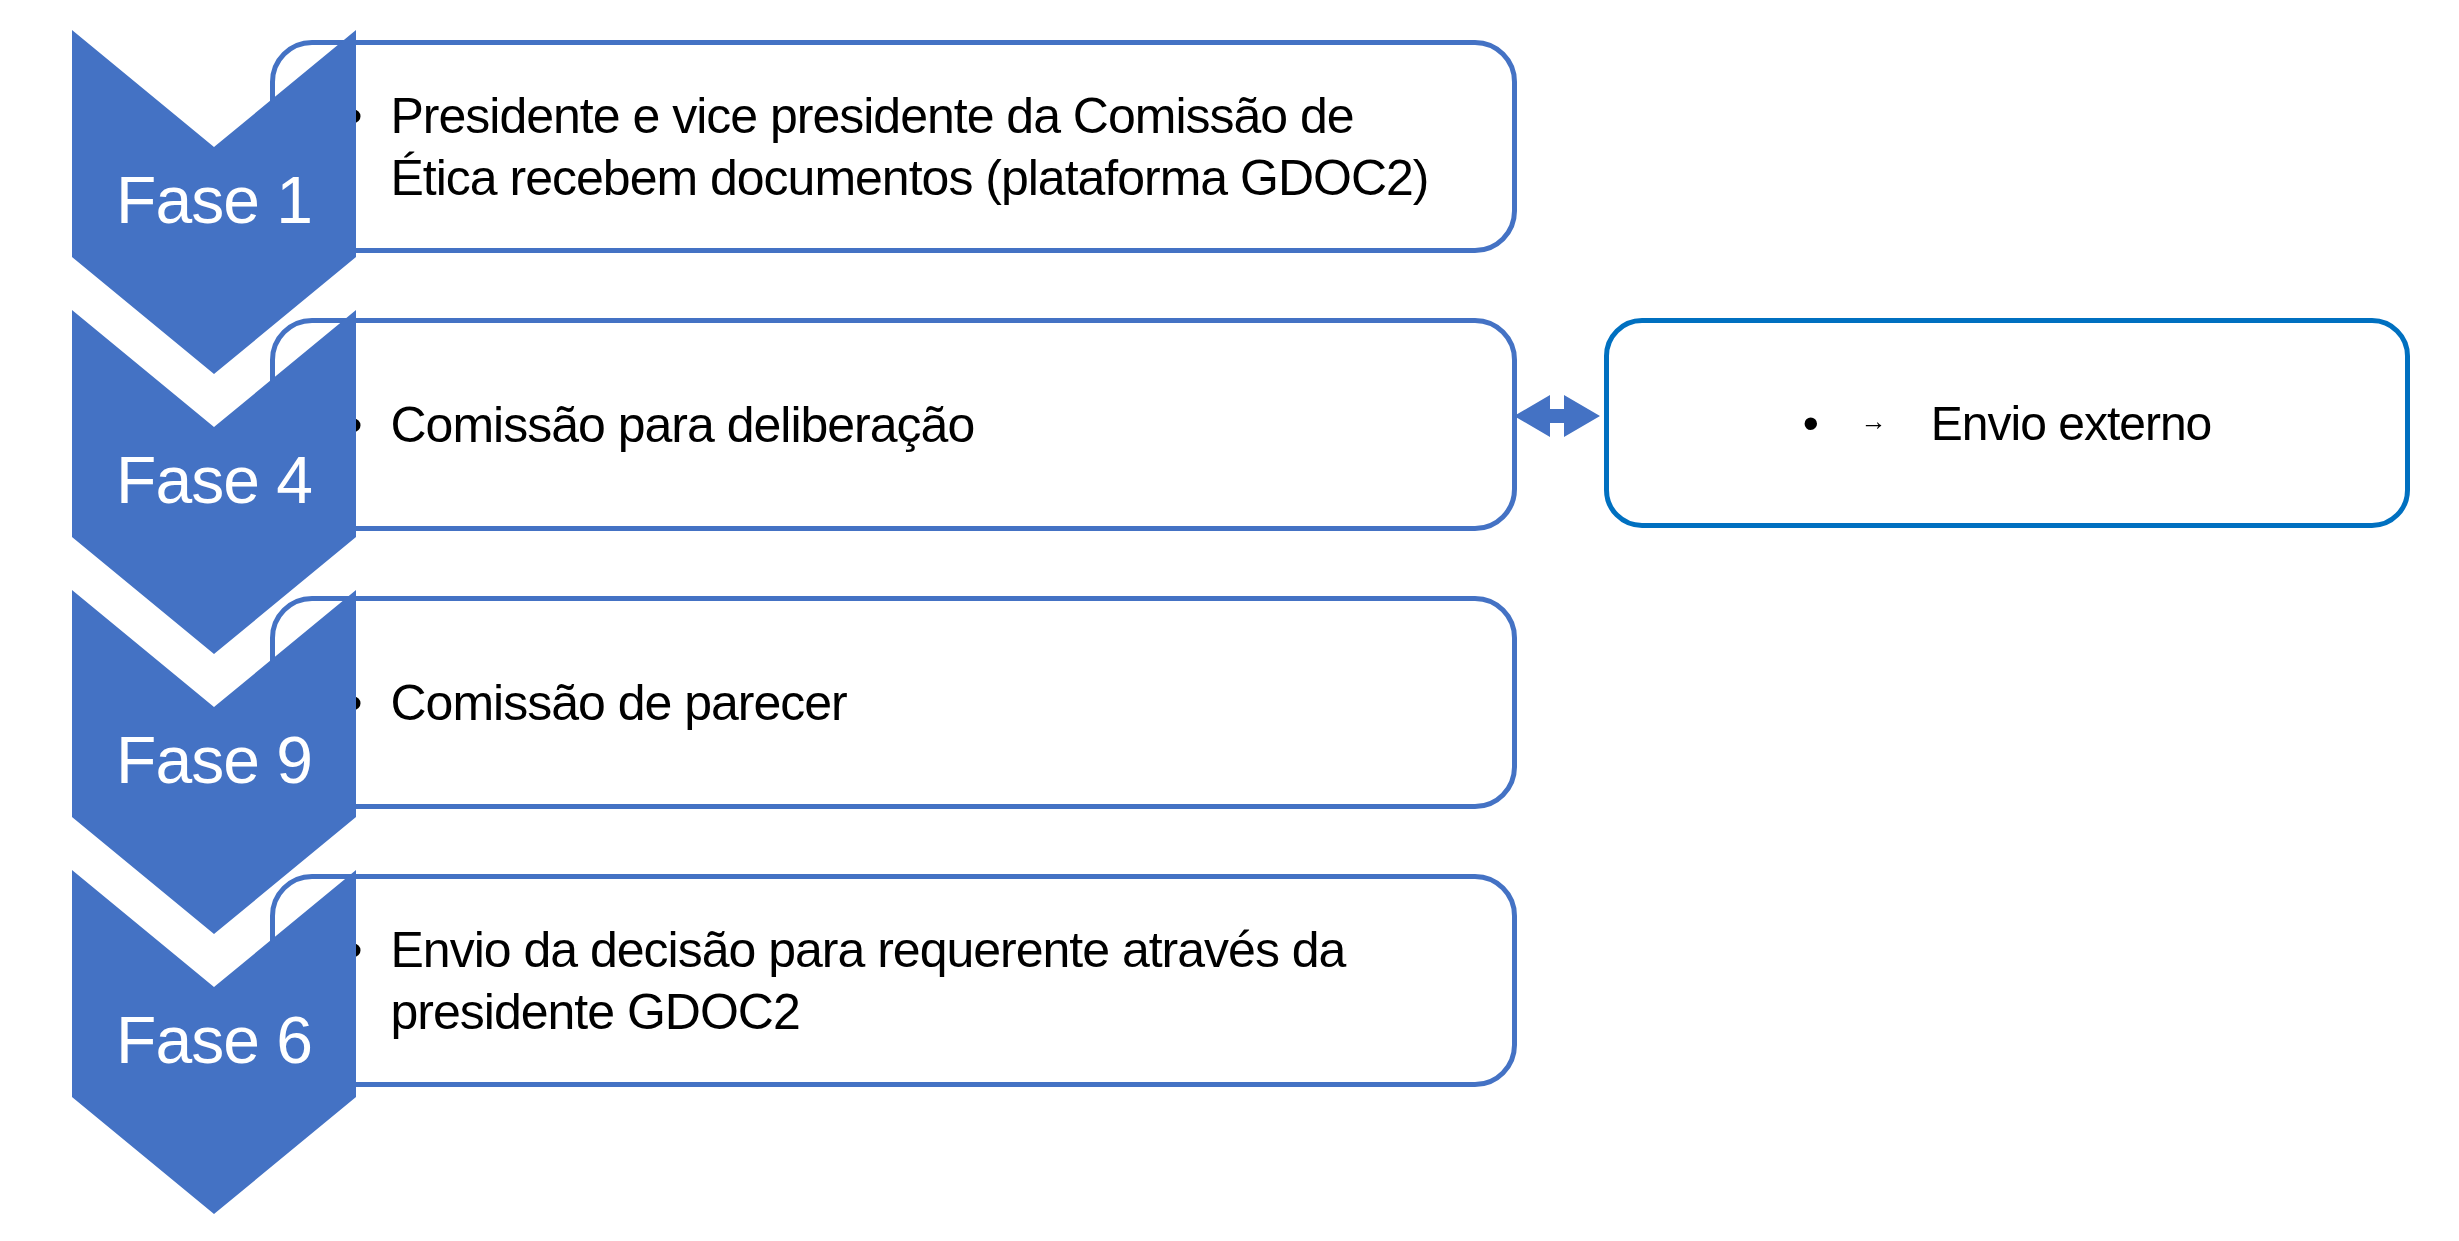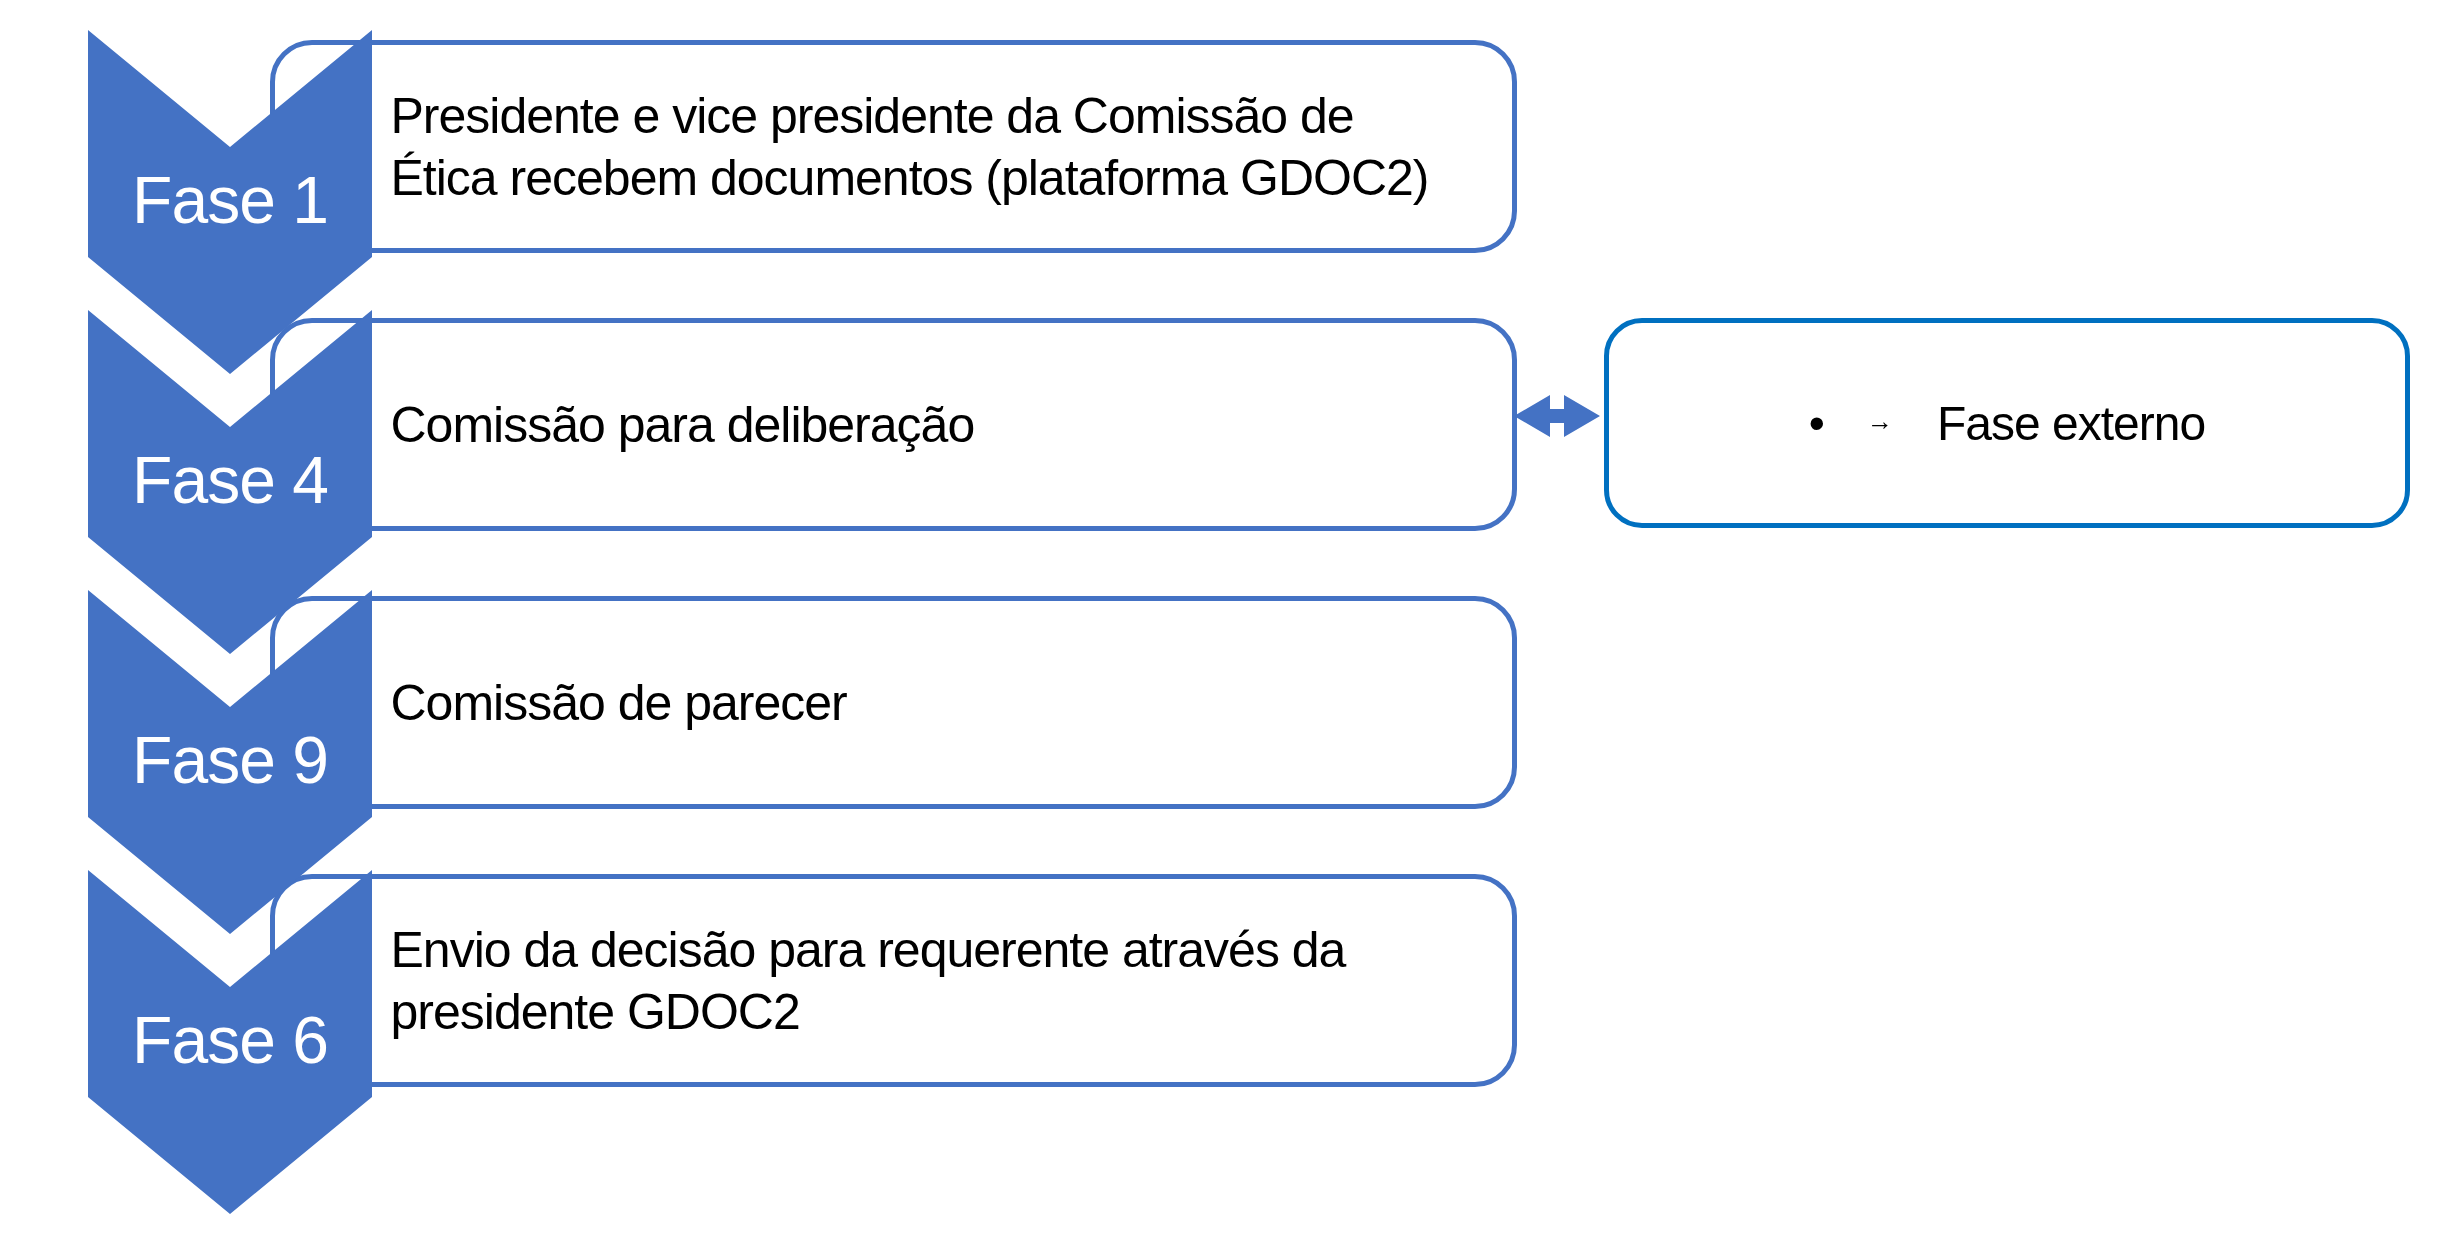"Fase 1" .chevron-wrap { left: 88px -> 72px }
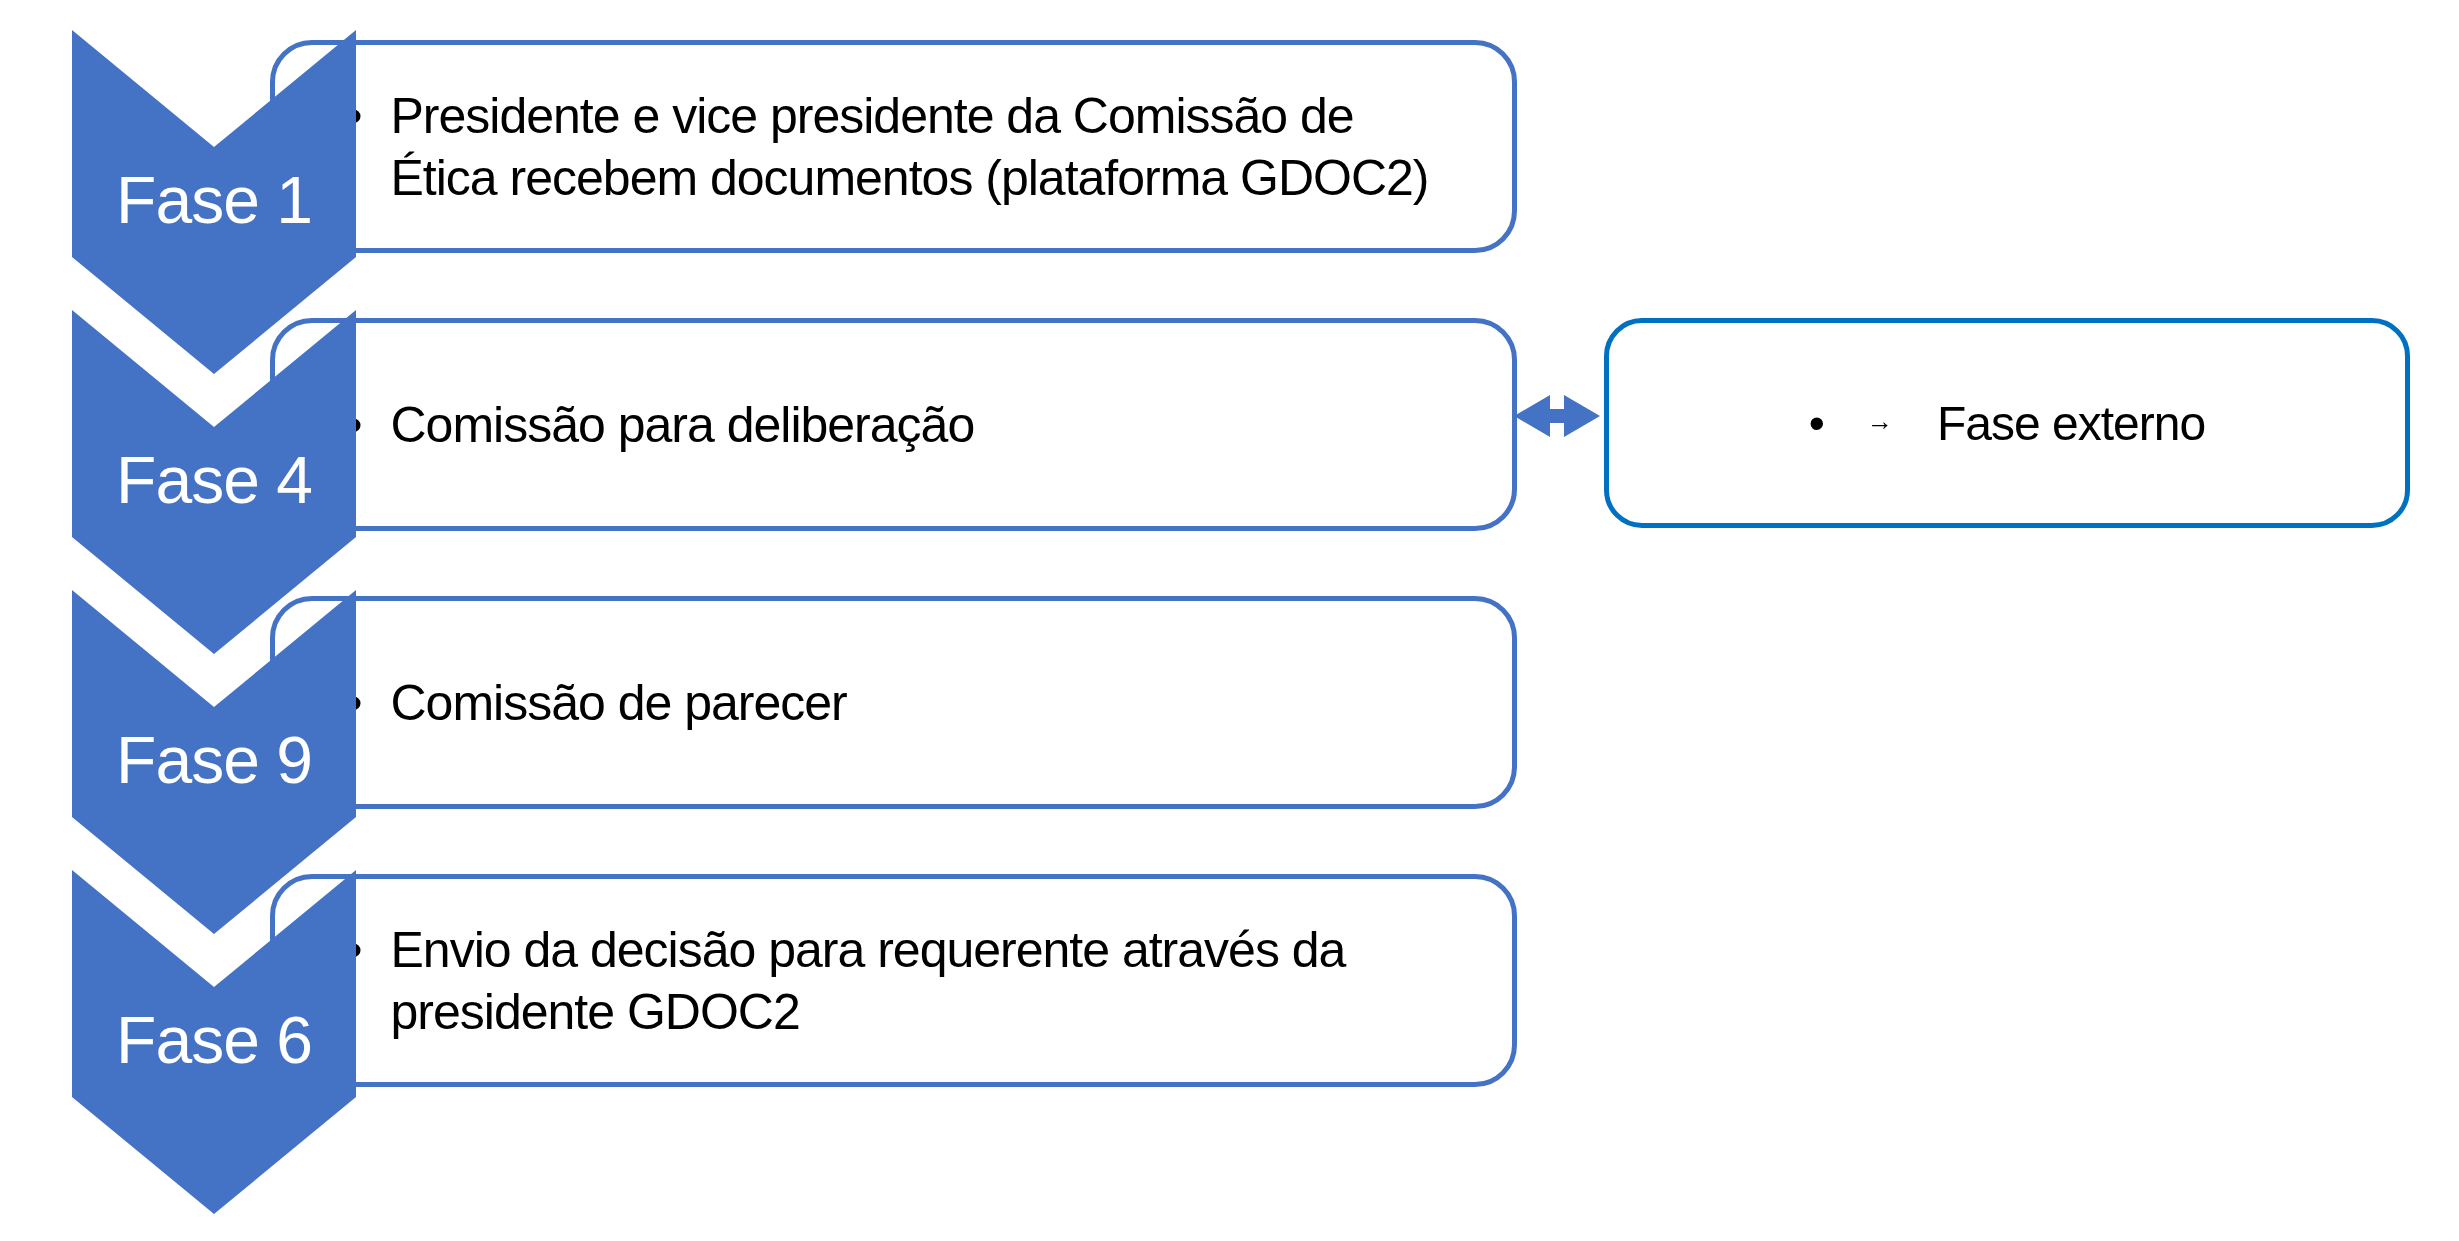"Fase externo" span.side-text { text: Fase -> Envio }
